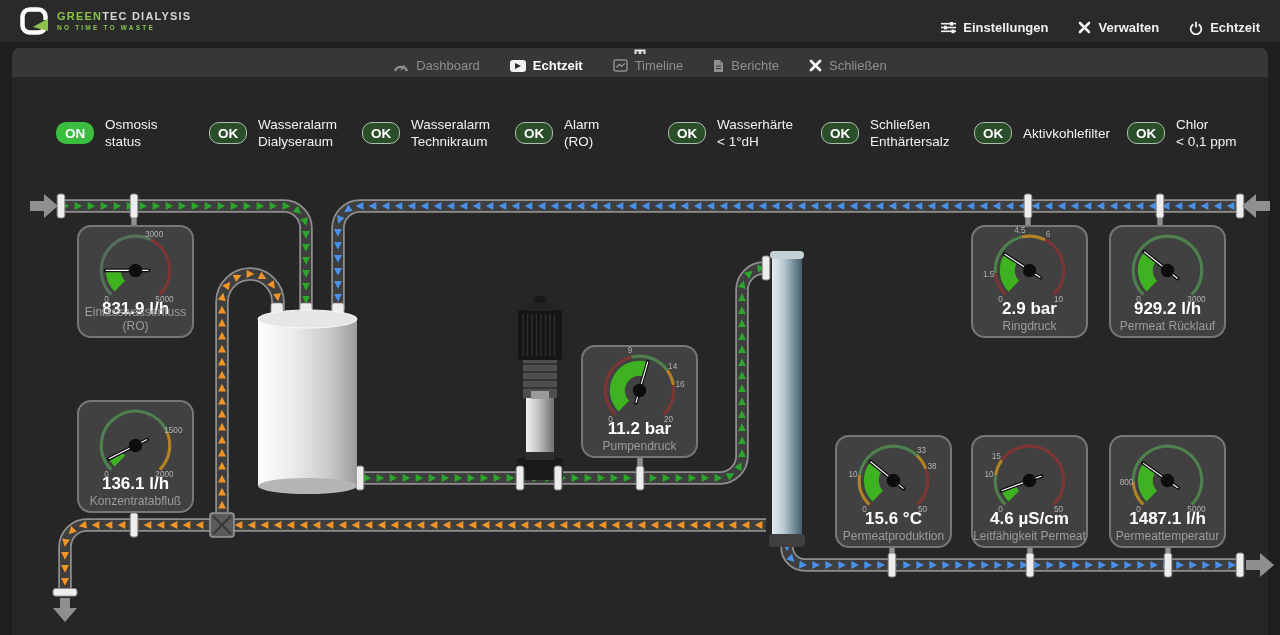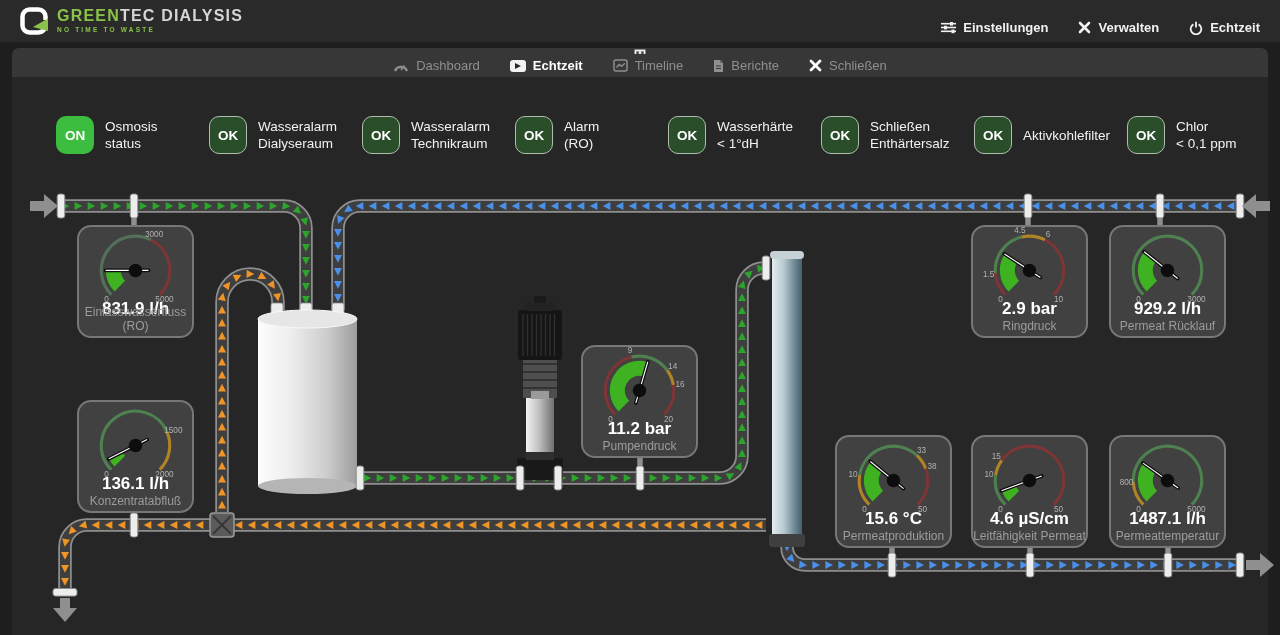"GREENTEC DIALYSIS" .brand-line { font-size: 16px -> 11px }
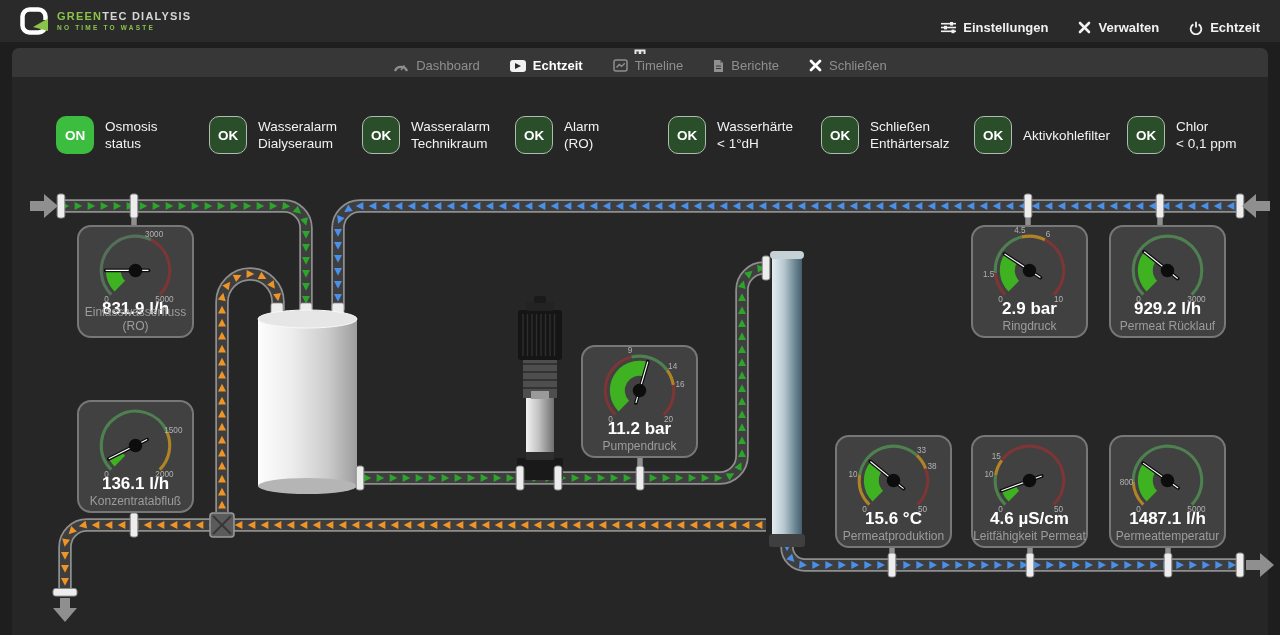"ON" .badge { height: 38px -> 22px }
